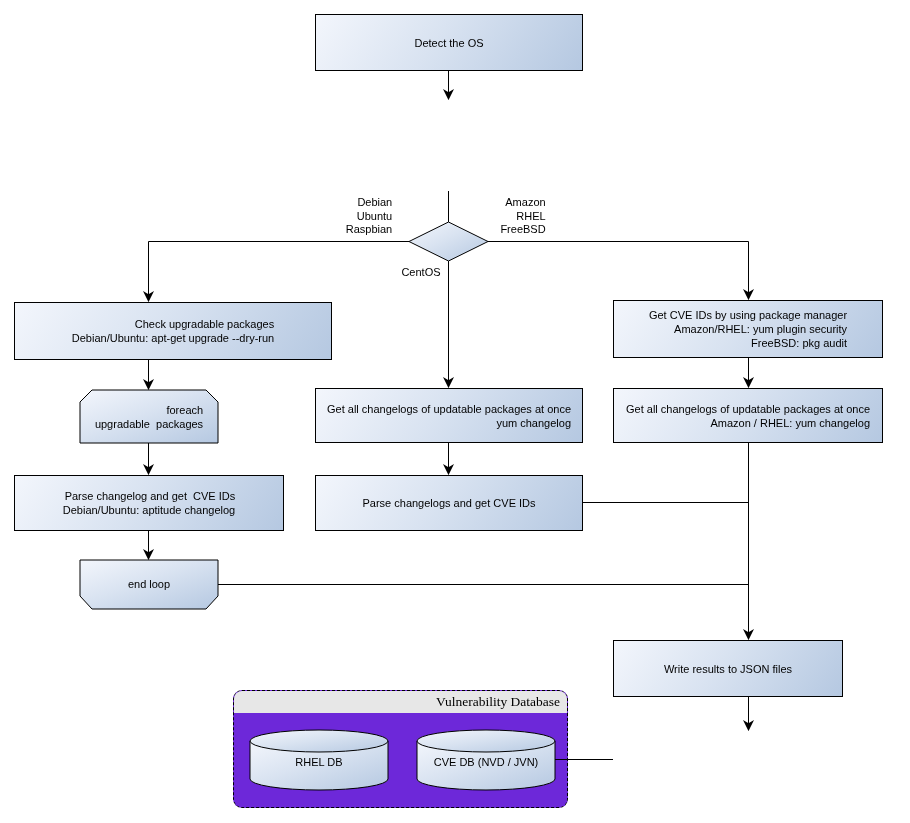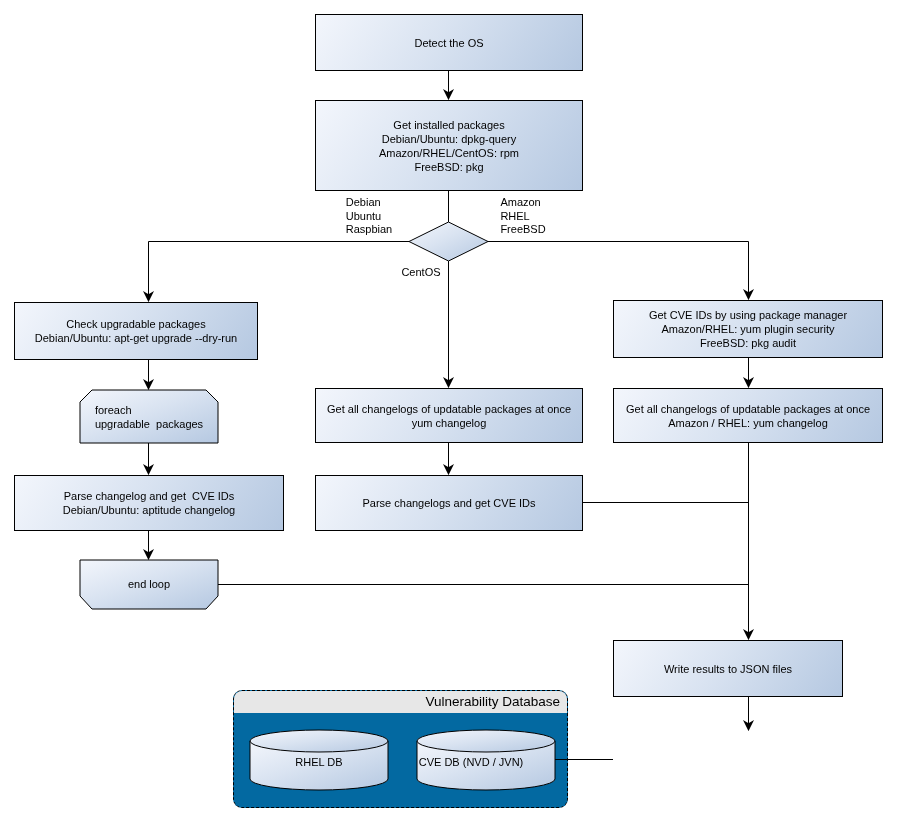"Detect the OS" .node-label { text-align: center -> right }
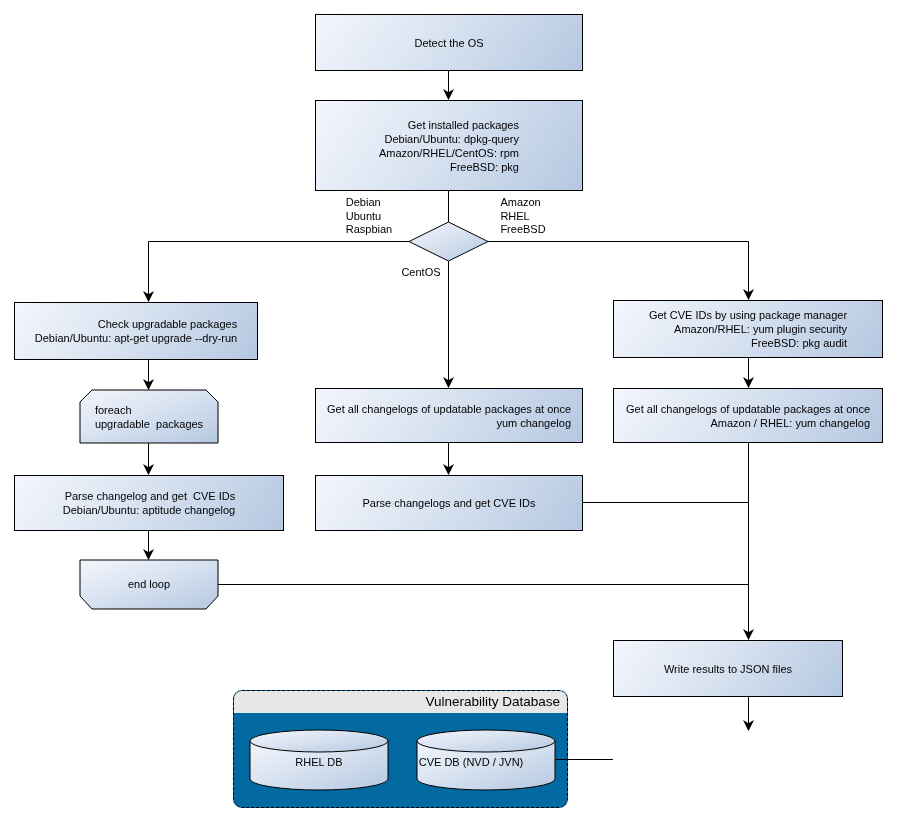"Get installed packages" div.node { html: <div> <div>Get installed packages Debian/Ubuntu: dpkg-query Amazon/RHEL/CentOS: rpm FreeBSD: pkg</div> </div> -> none }
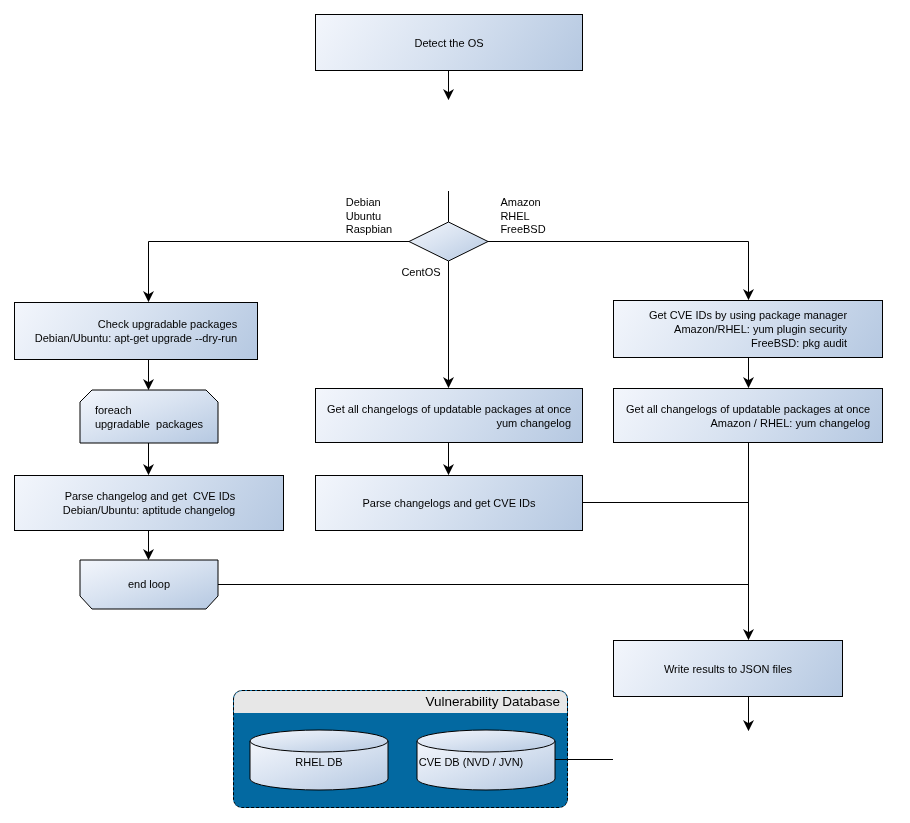"Debian" .float-label { text-align: left -> right }
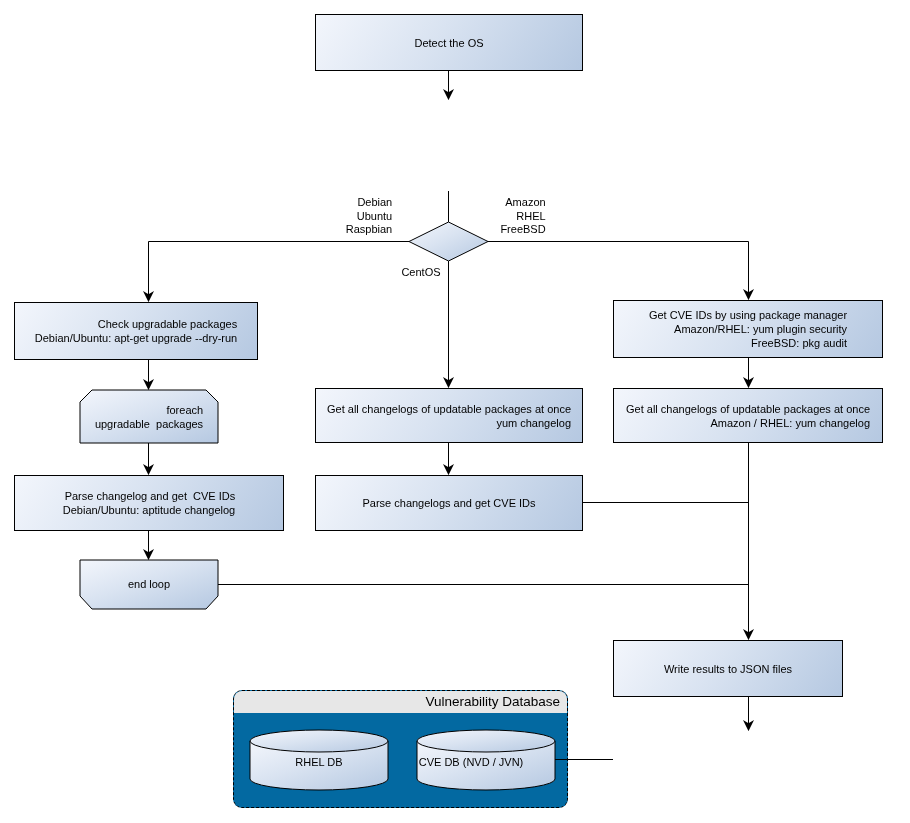"Check upgradable packages" div.node { width: 244px -> 318px }
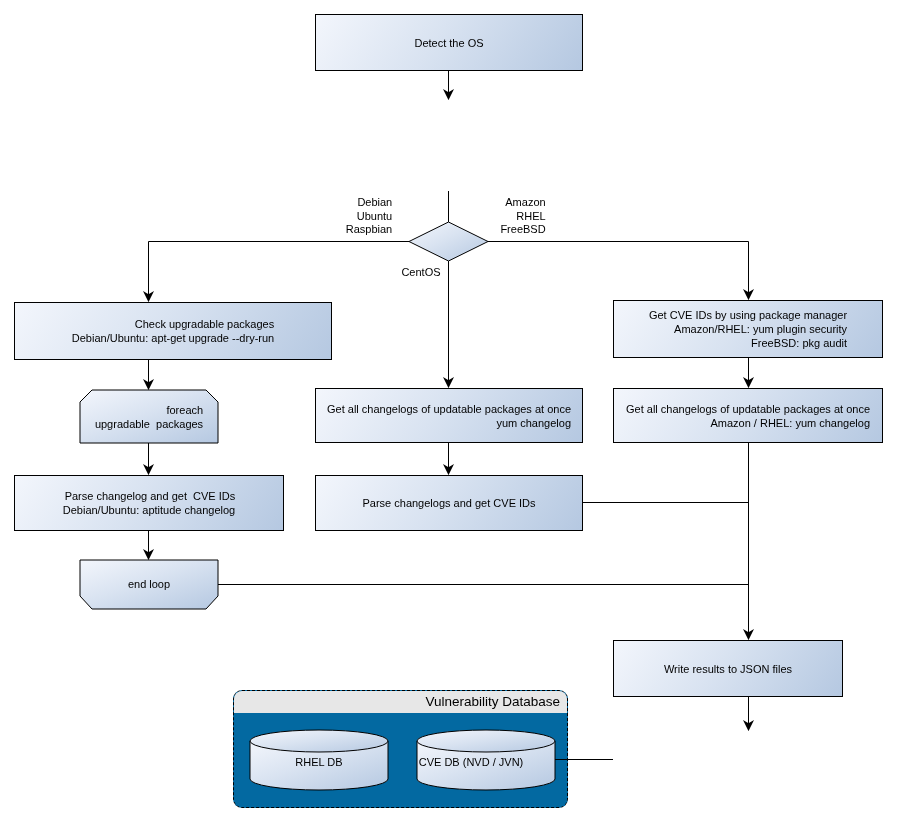"Vulnerability Database" #db-container { background: #0369a1 -> #6d28d9; font-family: none -> Liberation Serif, serif }
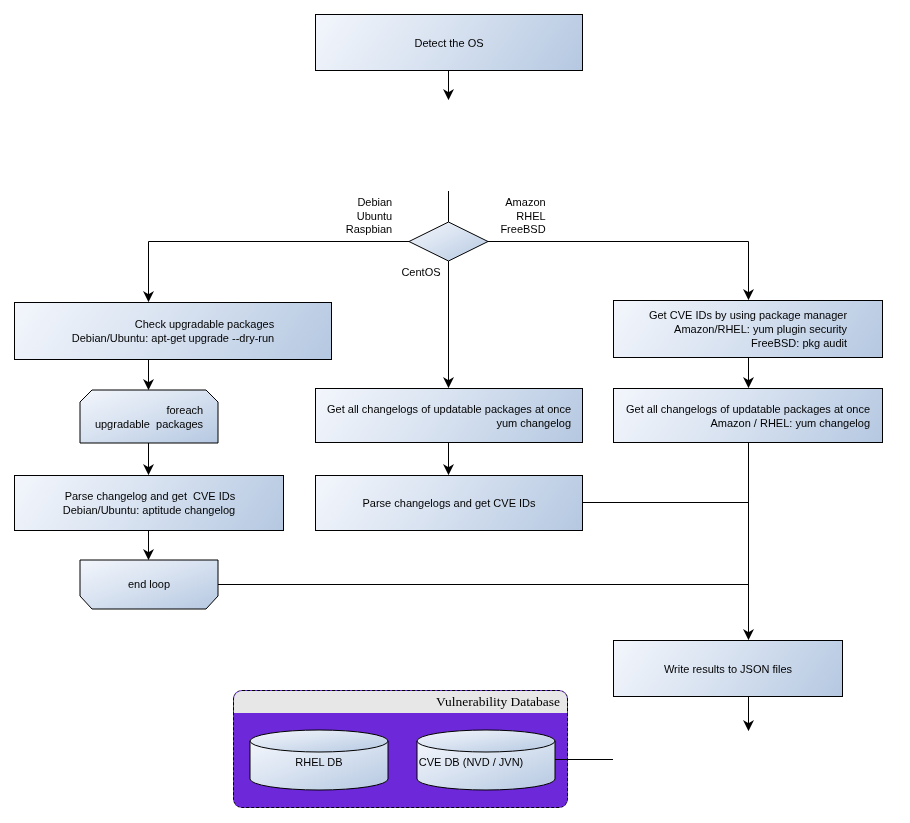"CVE DB (NVD / JVN)" div.float-label { left: 471px -> 486px }
